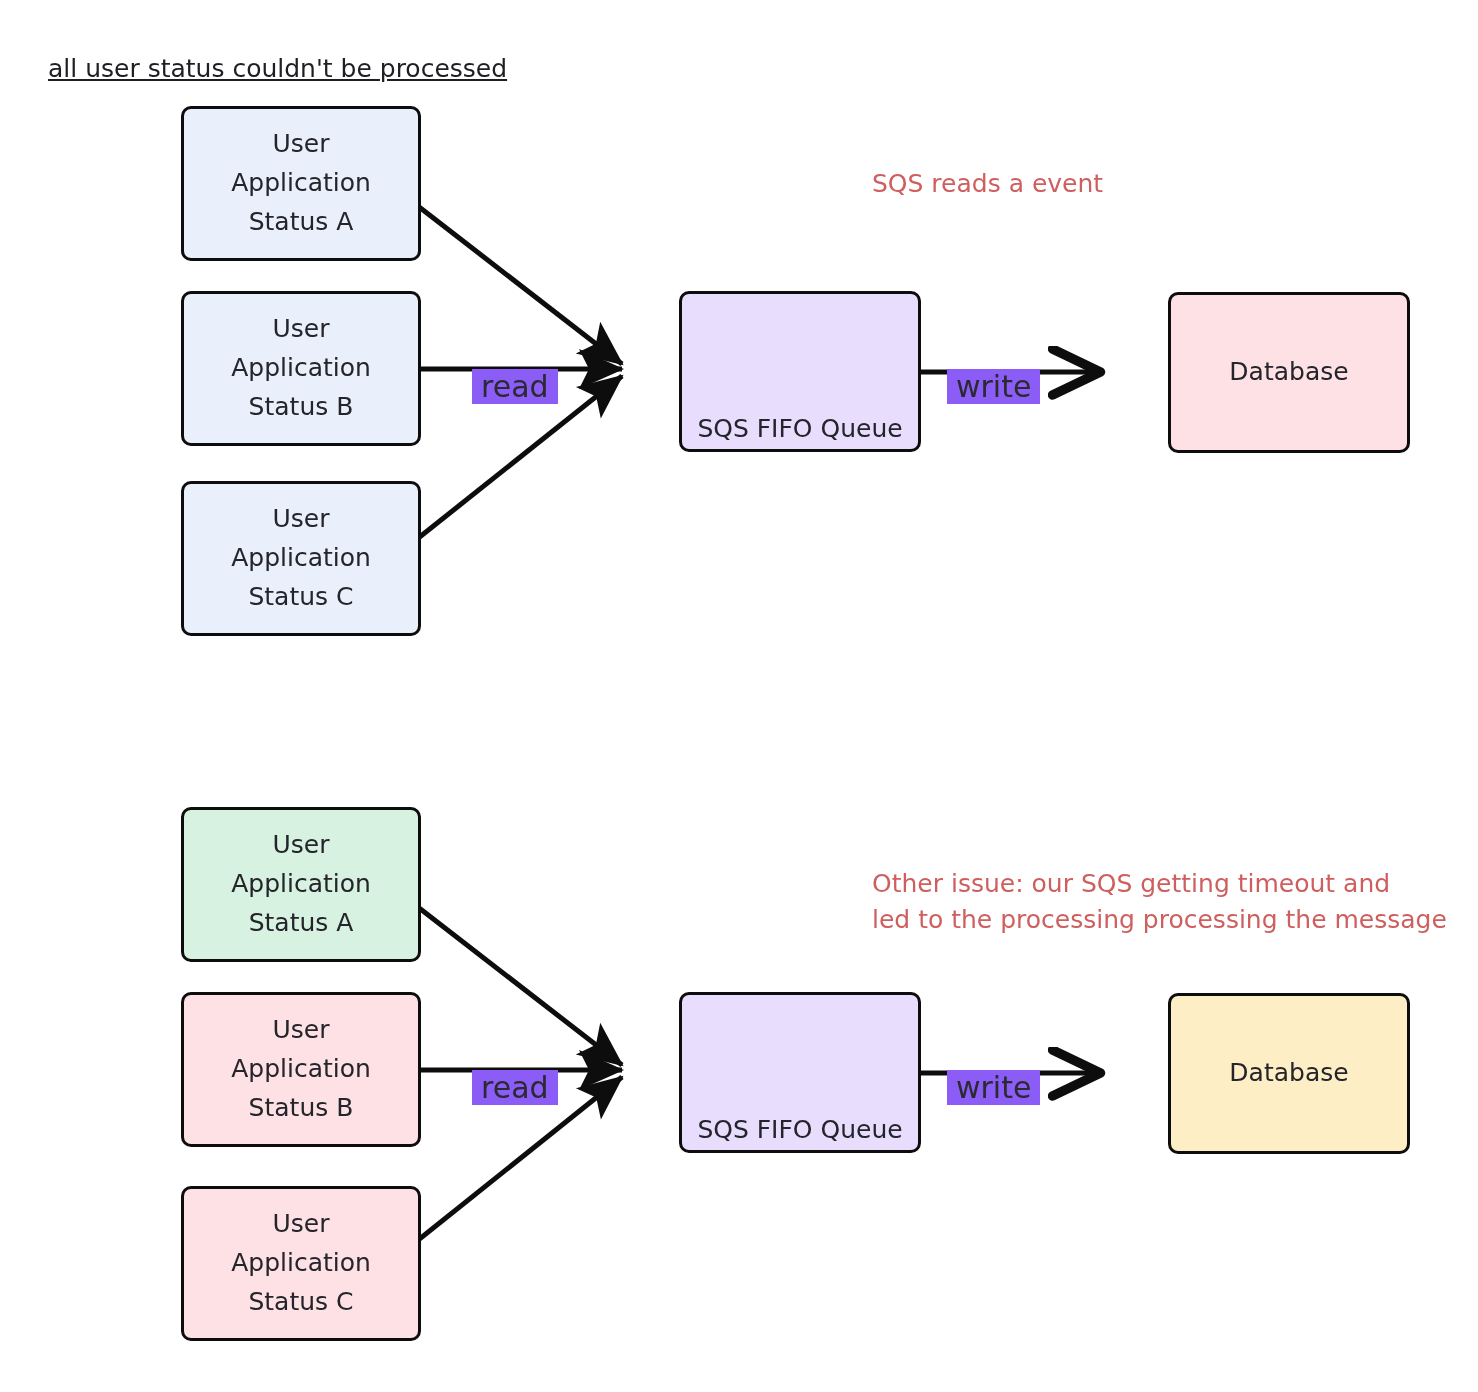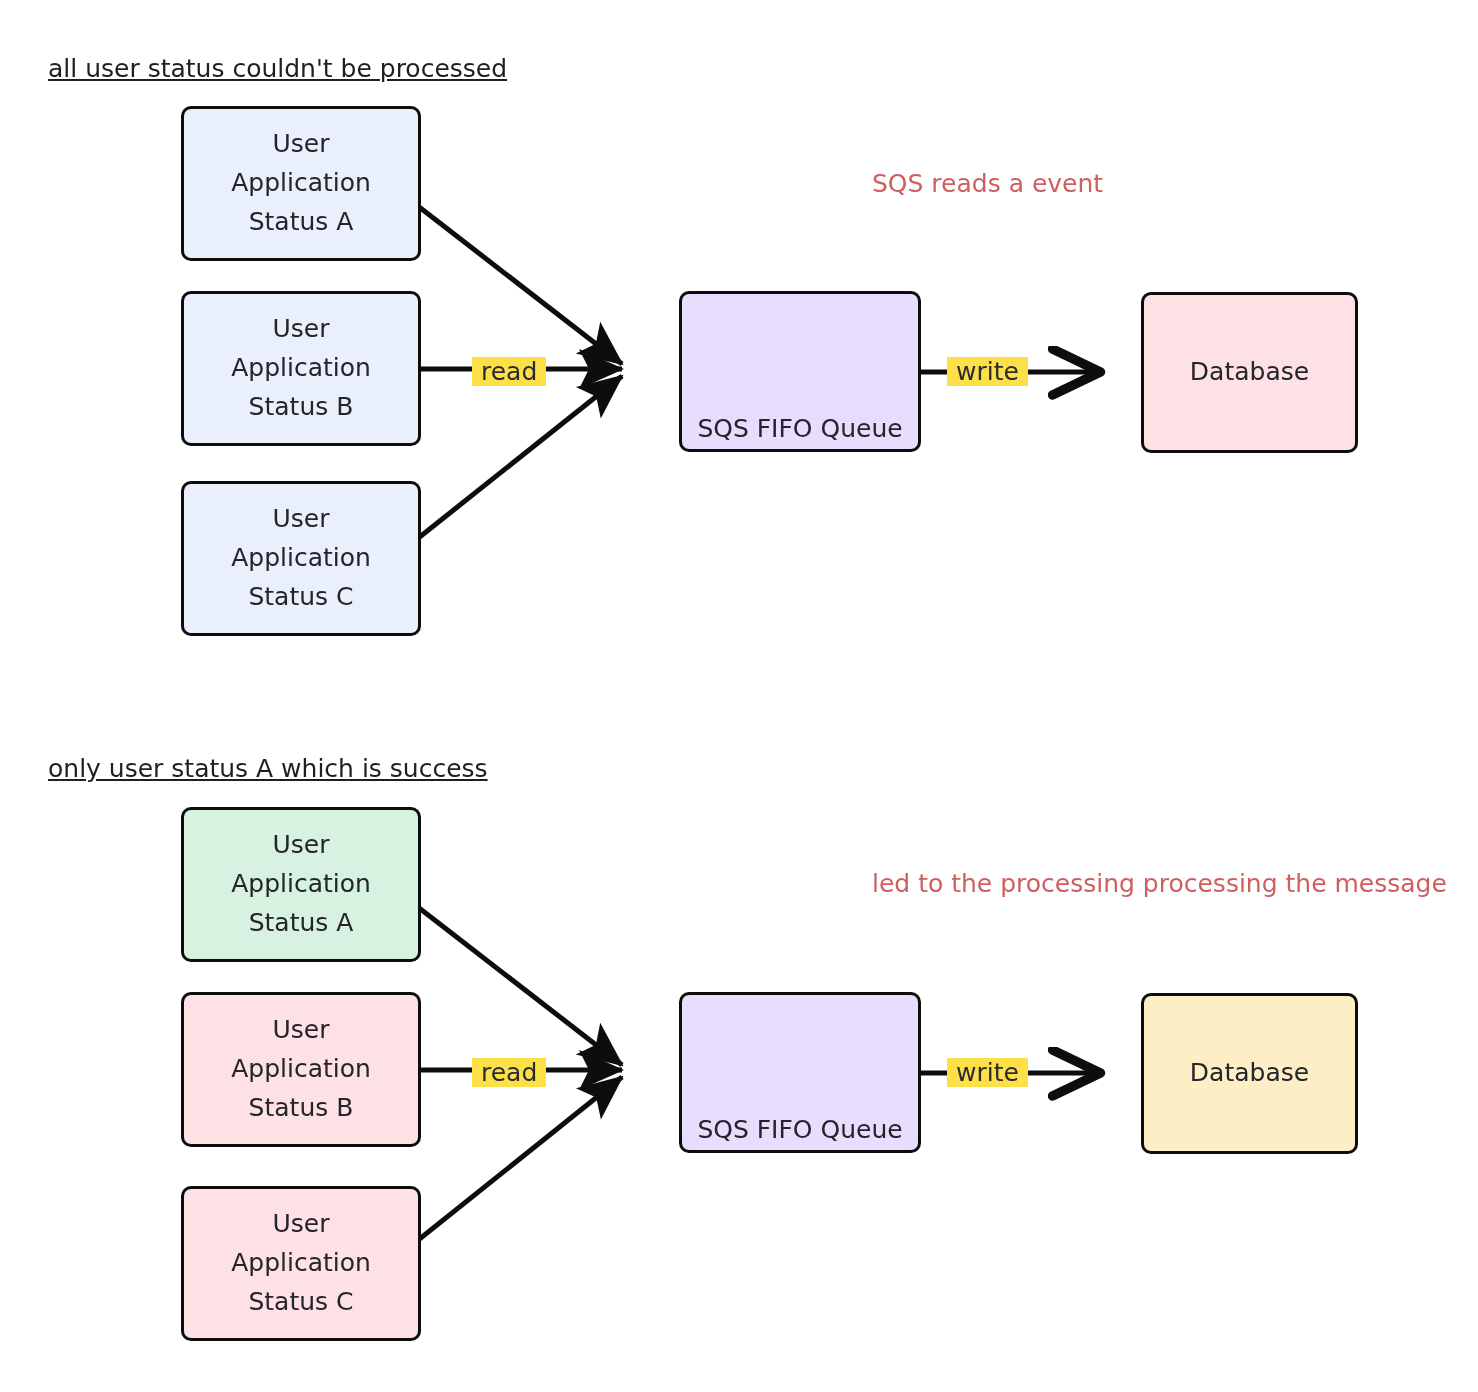"read" .edge-label { background: #fde047 -> #8b5cf6; font-size: 25px -> 30px; margin-top: none -> 12px }
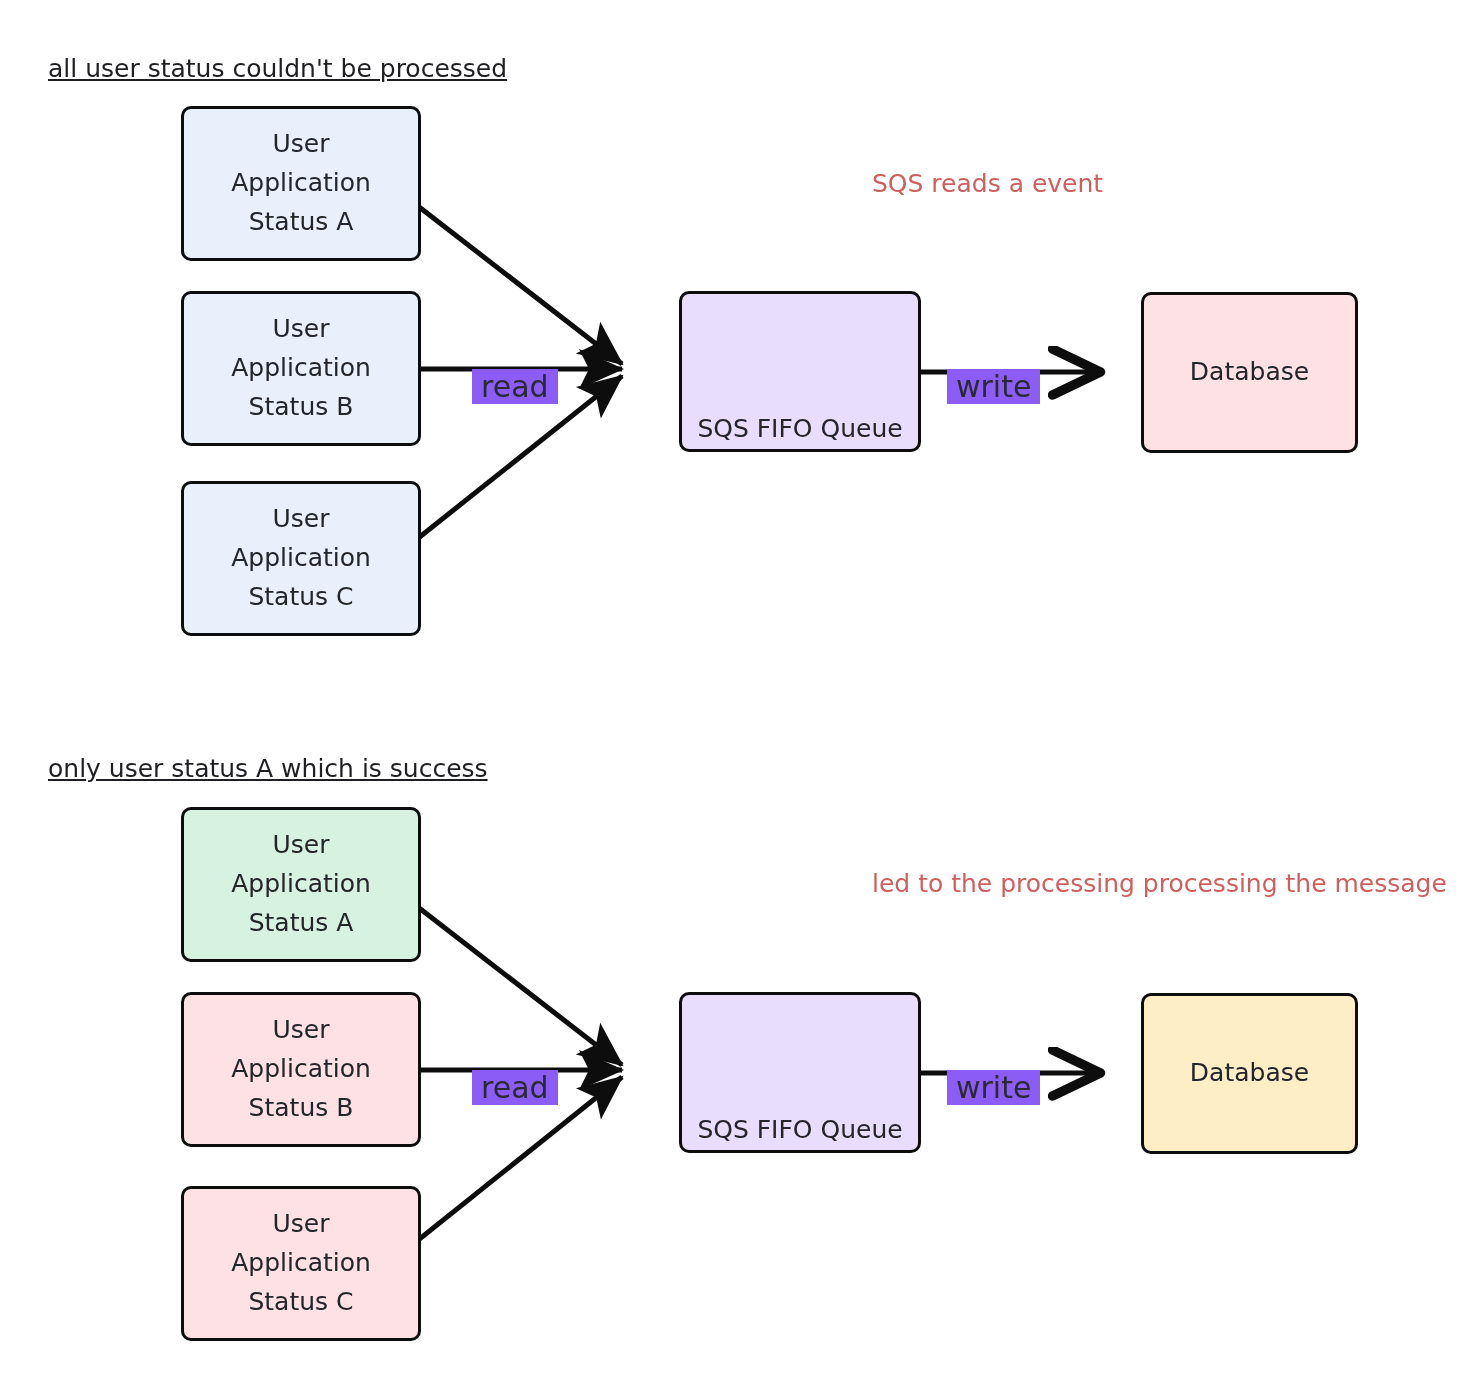"Database" .node.db { left: 1112px -> 1139px; width: 217px -> 242px }
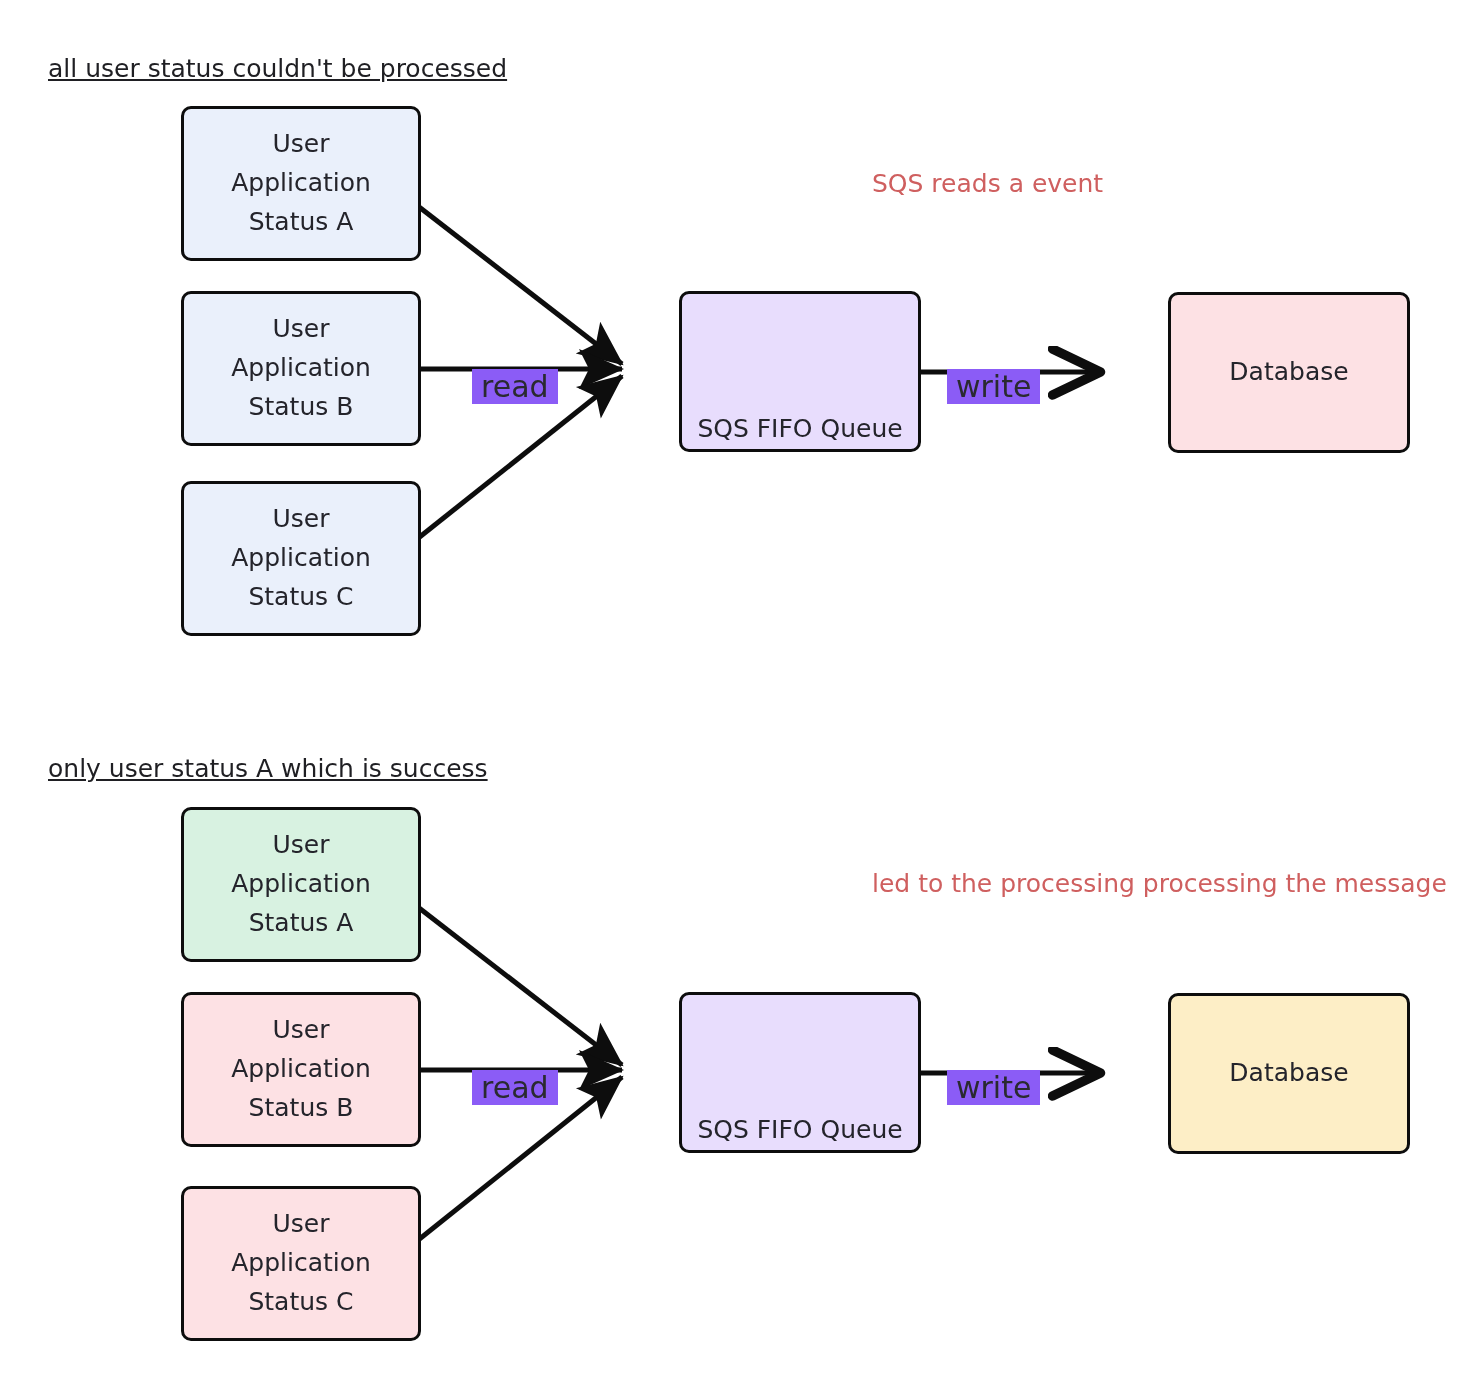"only user status A which" div.caption { html: <div>only user status A which is success</div> -> none }
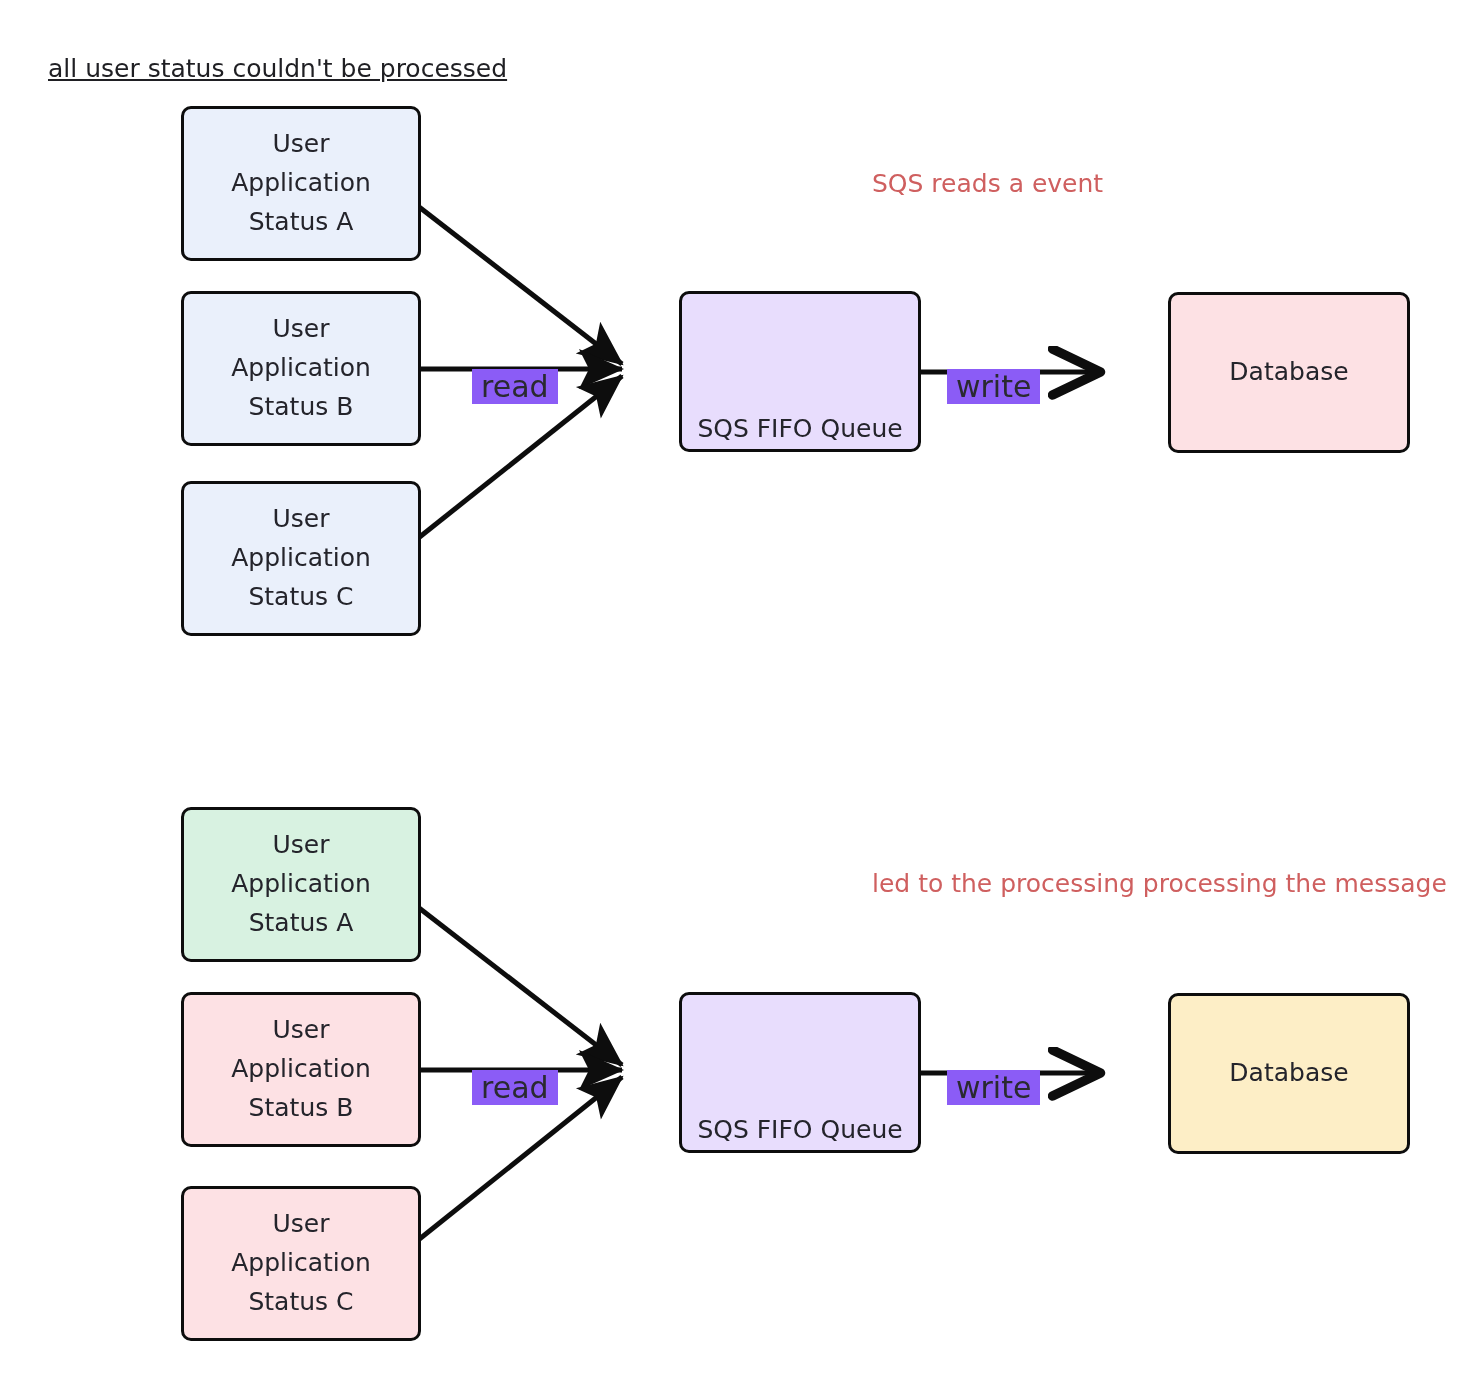"Other issue: our SQS getting" div { html: none -> <div>Other issue: our SQS getting timeout and</div> }
